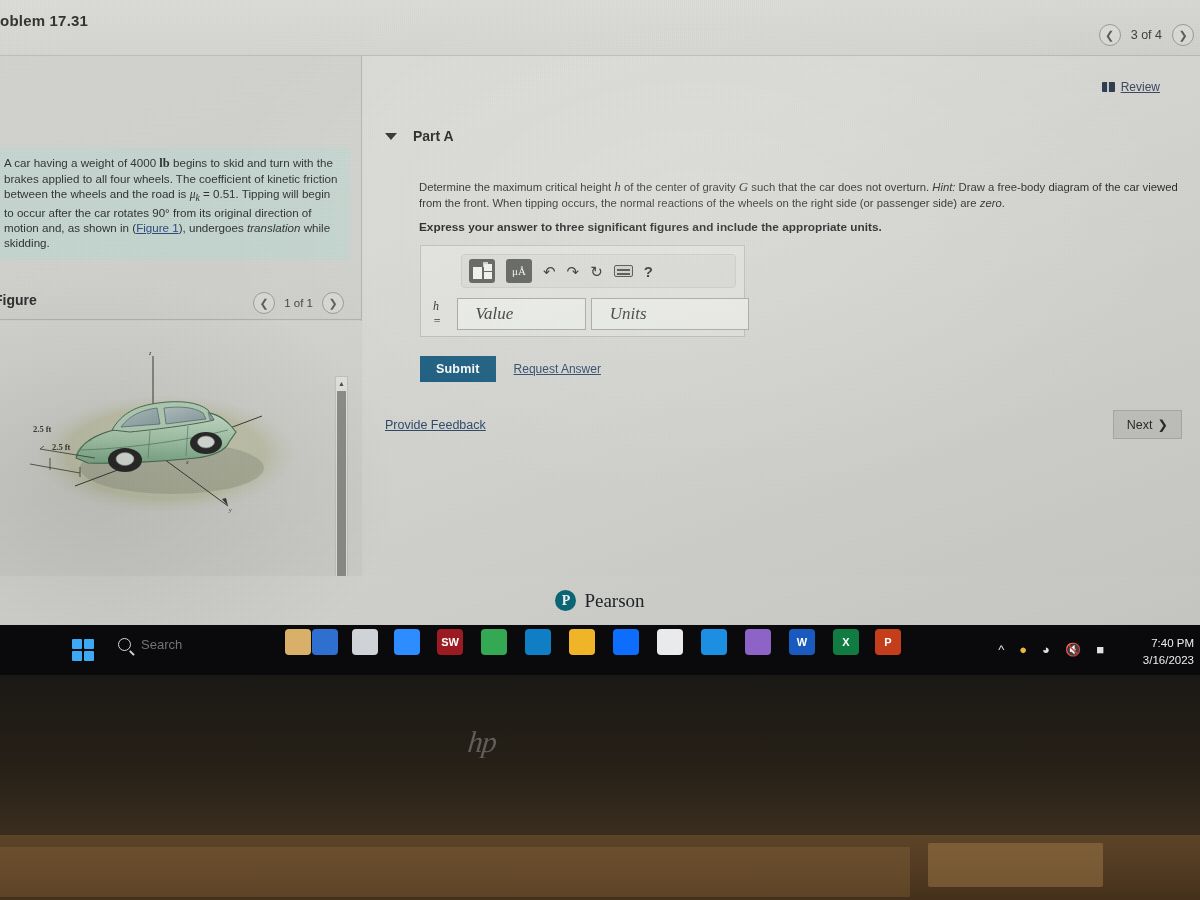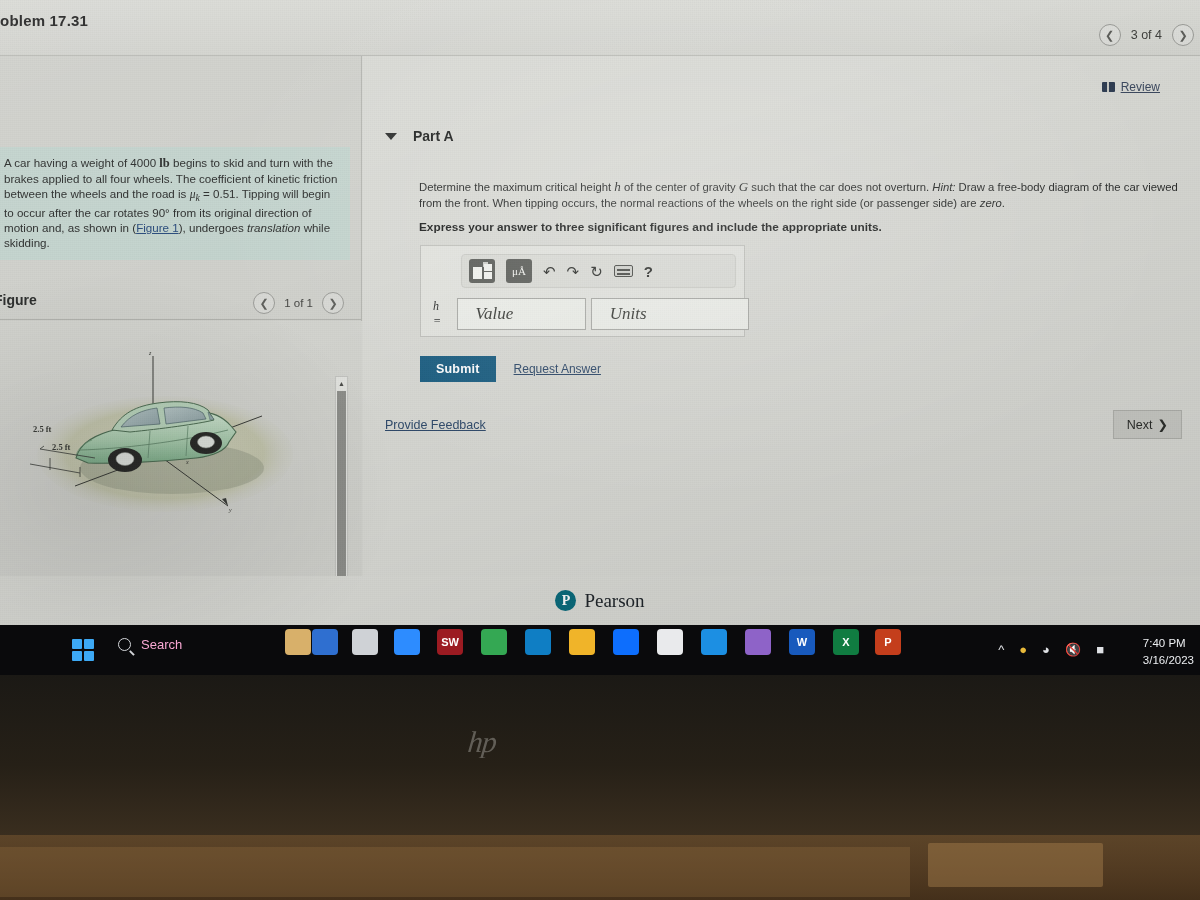"Search" #search-label { color: #f9a8d4 -> #737373 }
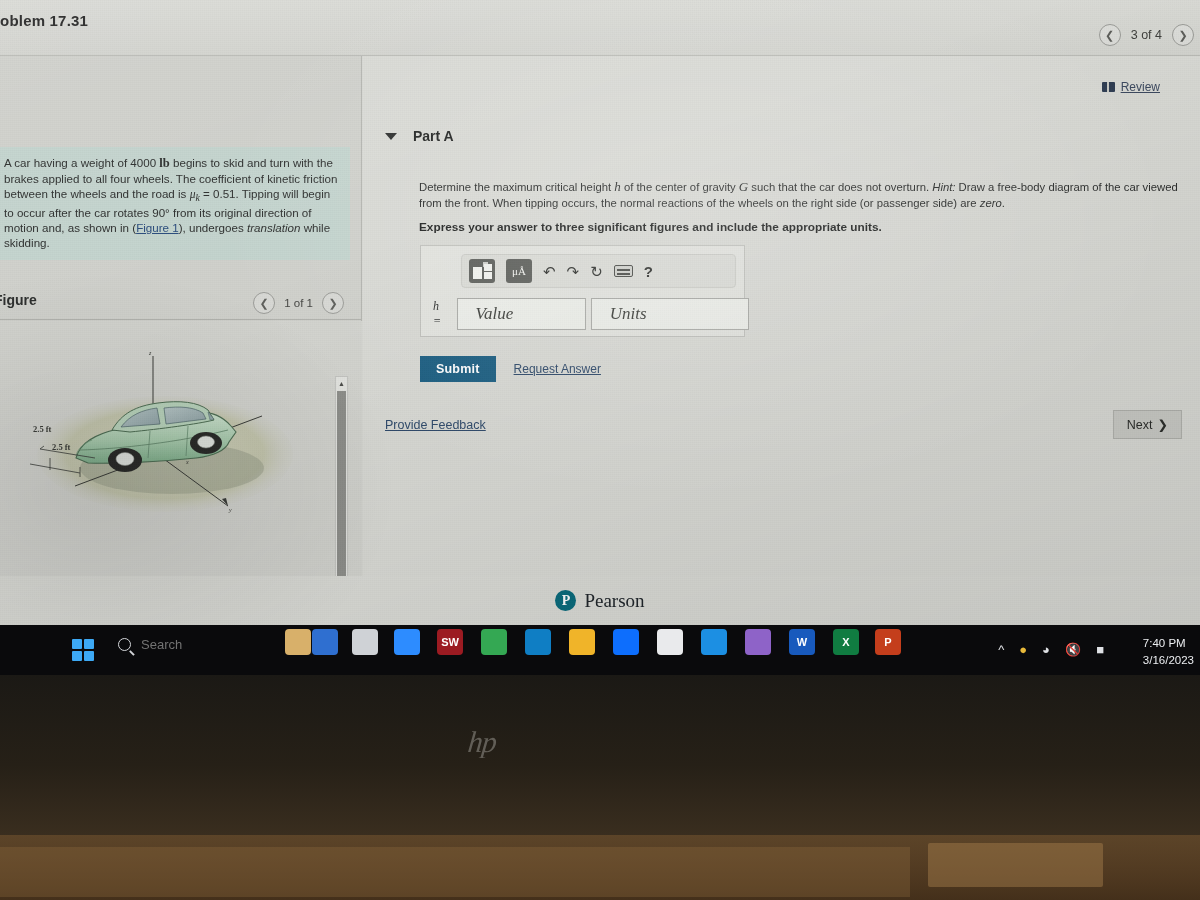"7:40 PM" #clock { text-align: left -> right }
